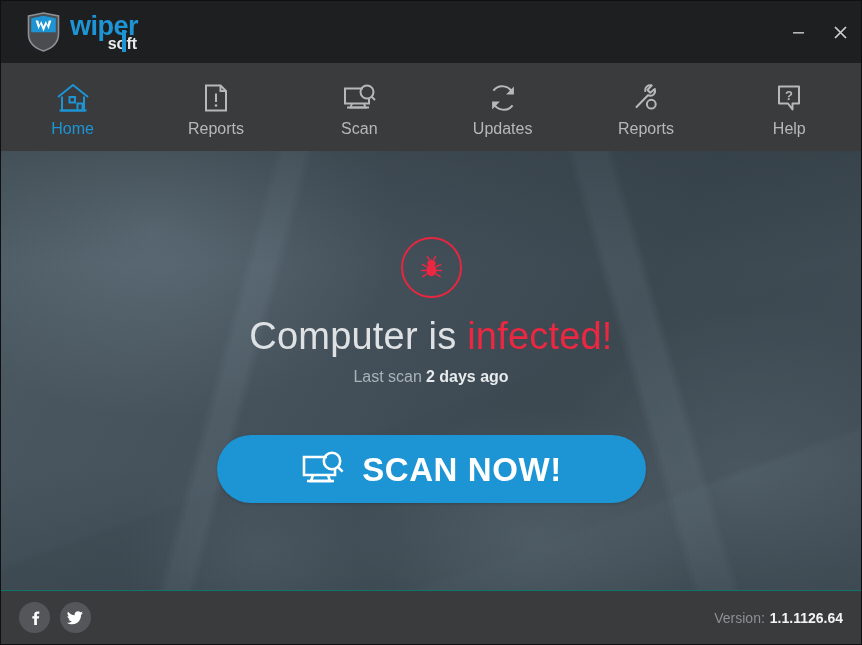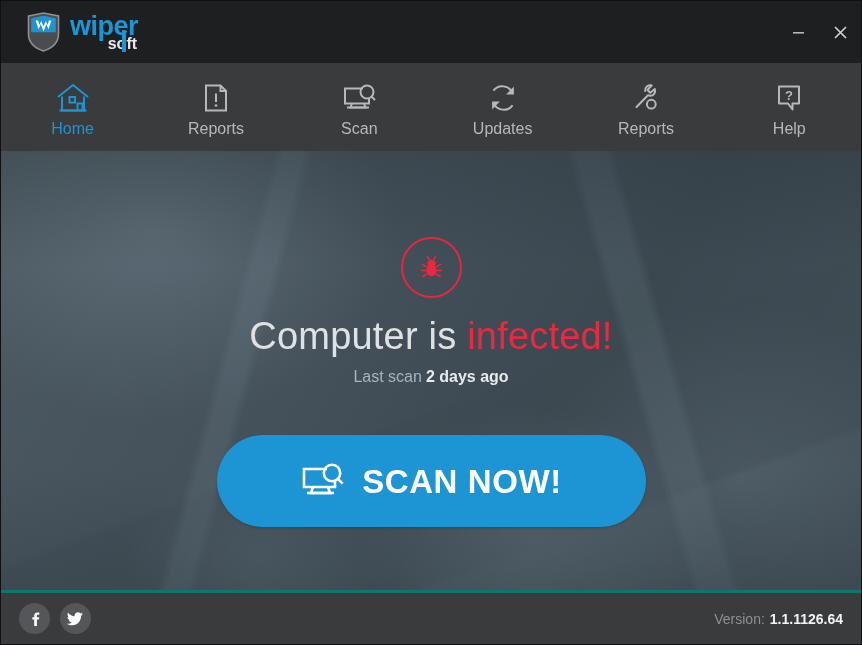"SCAN NOW!" .scan-btn { height: 92px -> 68px }
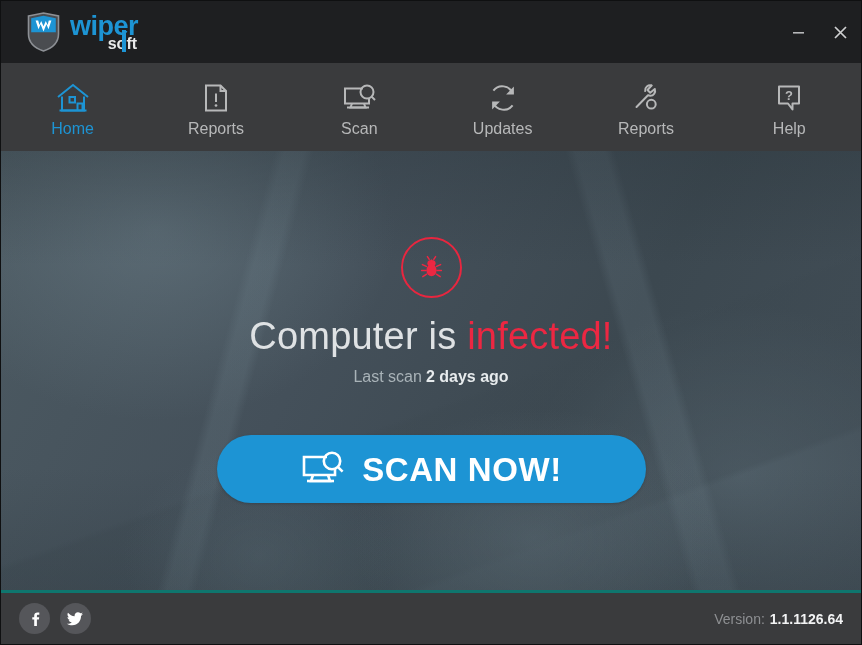"Version: 1.1.1126.64" .footer { border-top: 3px solid #0f766e -> 1px solid #0f766e }
